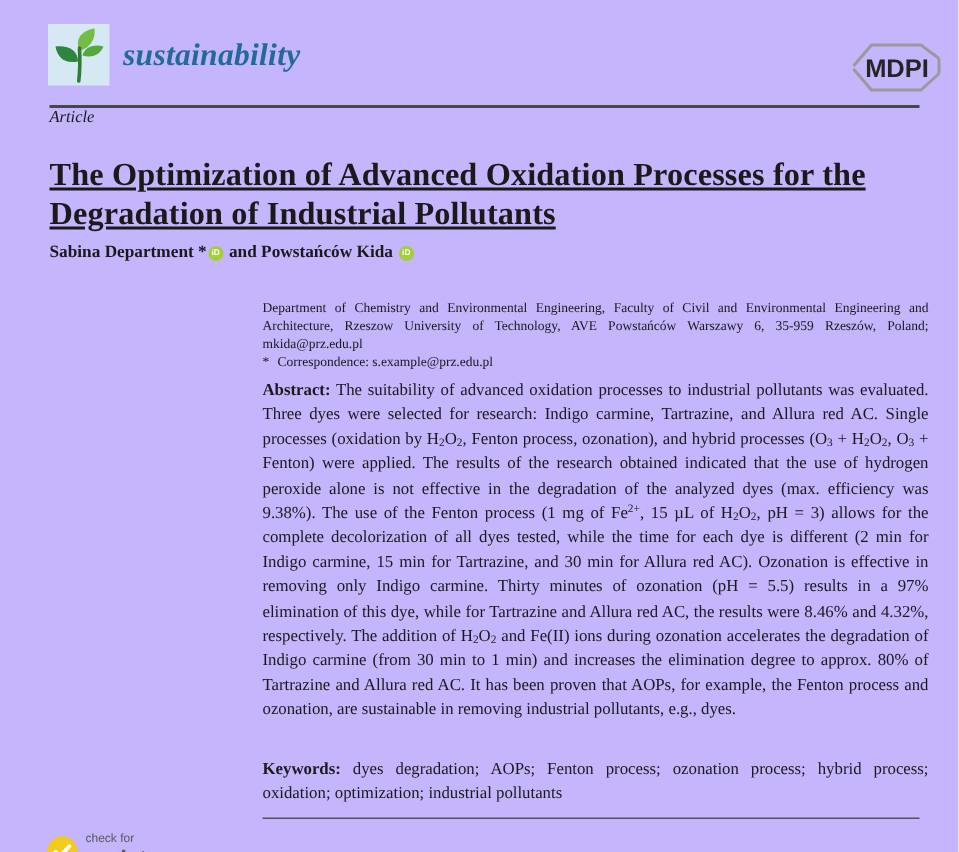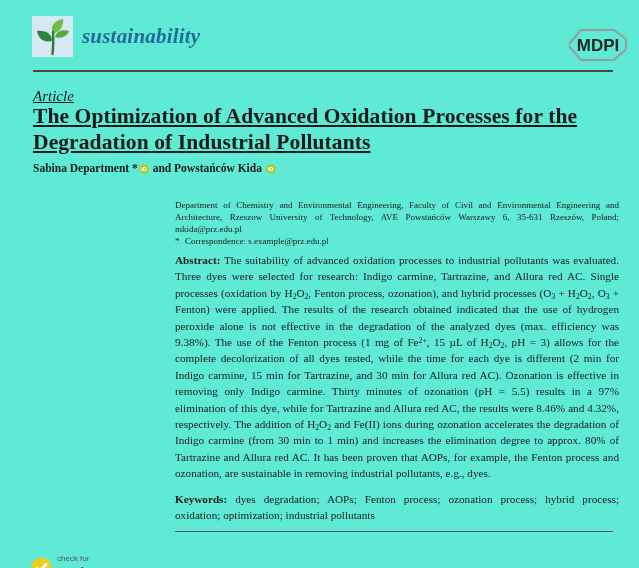"sustainability" .page { background: #5eead4 -> #c4b5fd }
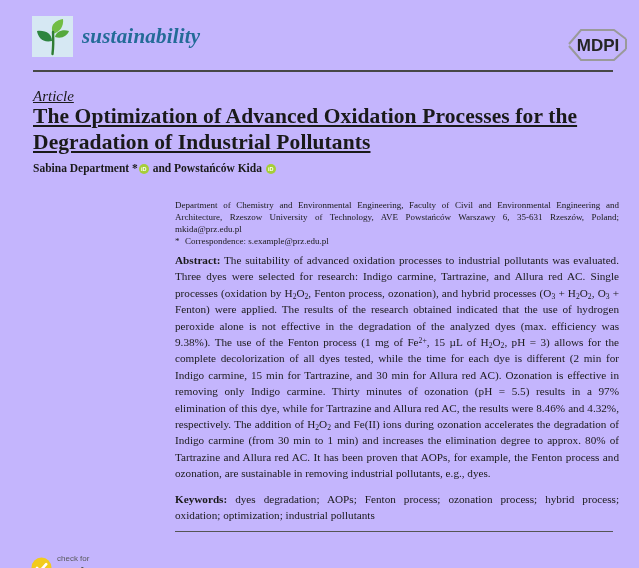"Article" .article-type { font-size: 15px -> 11px; text-decoration: underline -> none; top: 88px -> 72px }
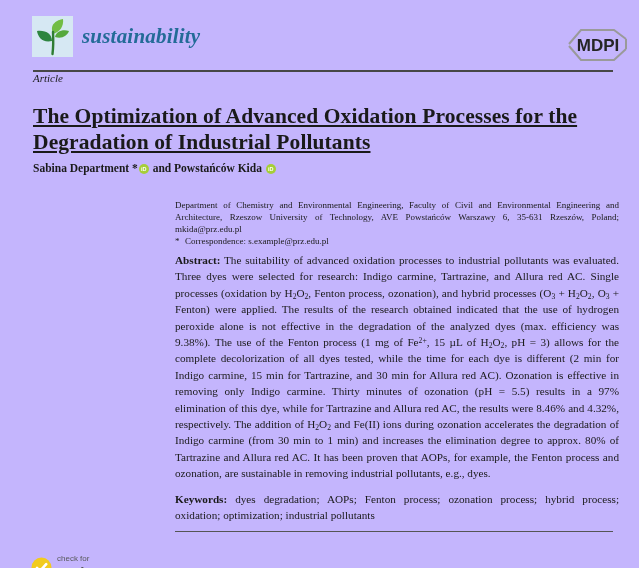"Department of Chemistry and" p.affiliation { text: 35-631 -> 35-959 }
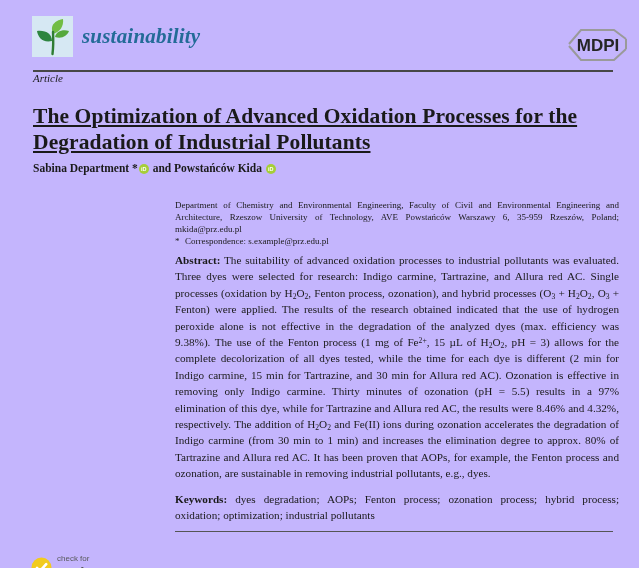"Keywords: dyes degradation; AOPs; Fenton" .keywords { margin-top: 9px -> 23px }
